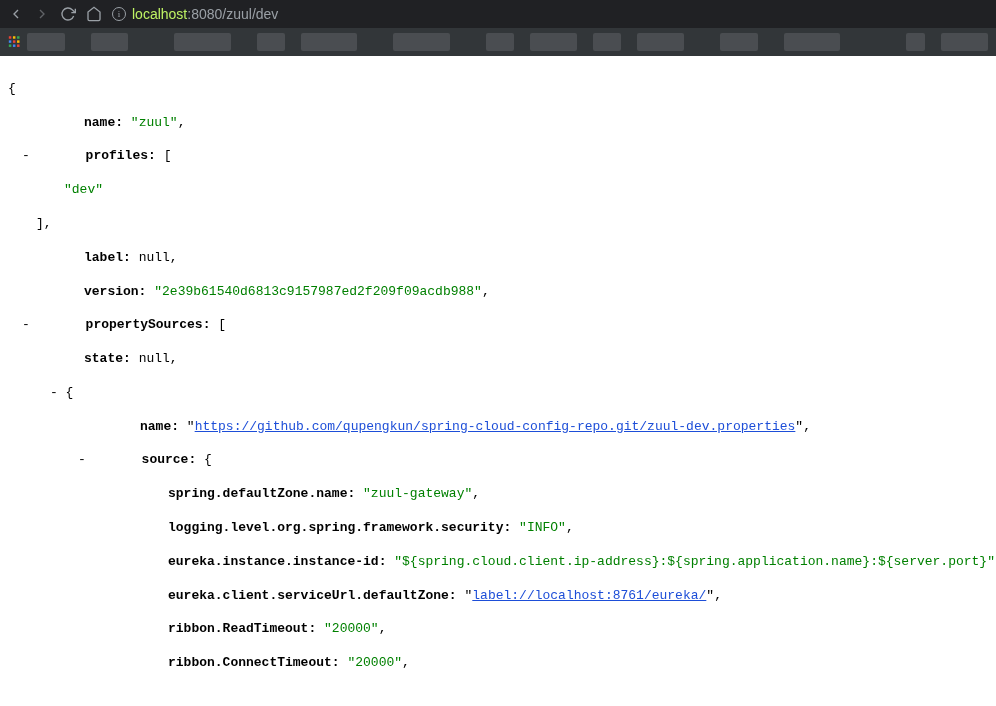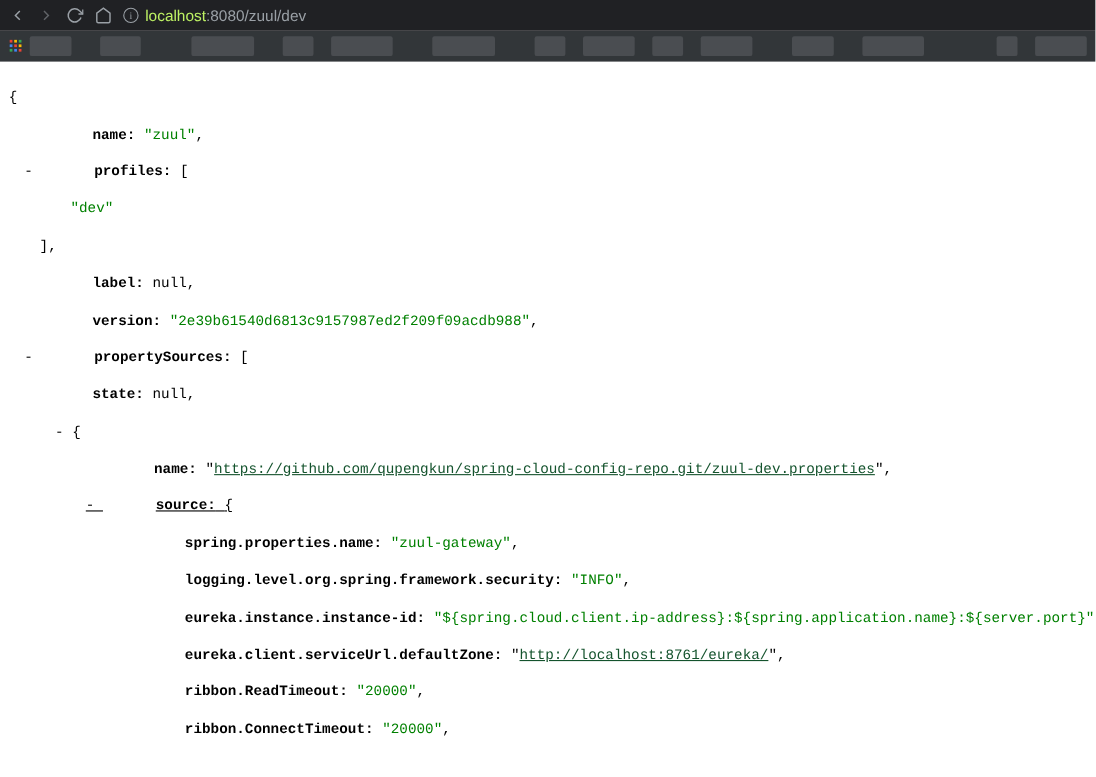"https://github.com/qupengkun/spring-clou" .lnk { color: #14532d -> #1d4ed8 }
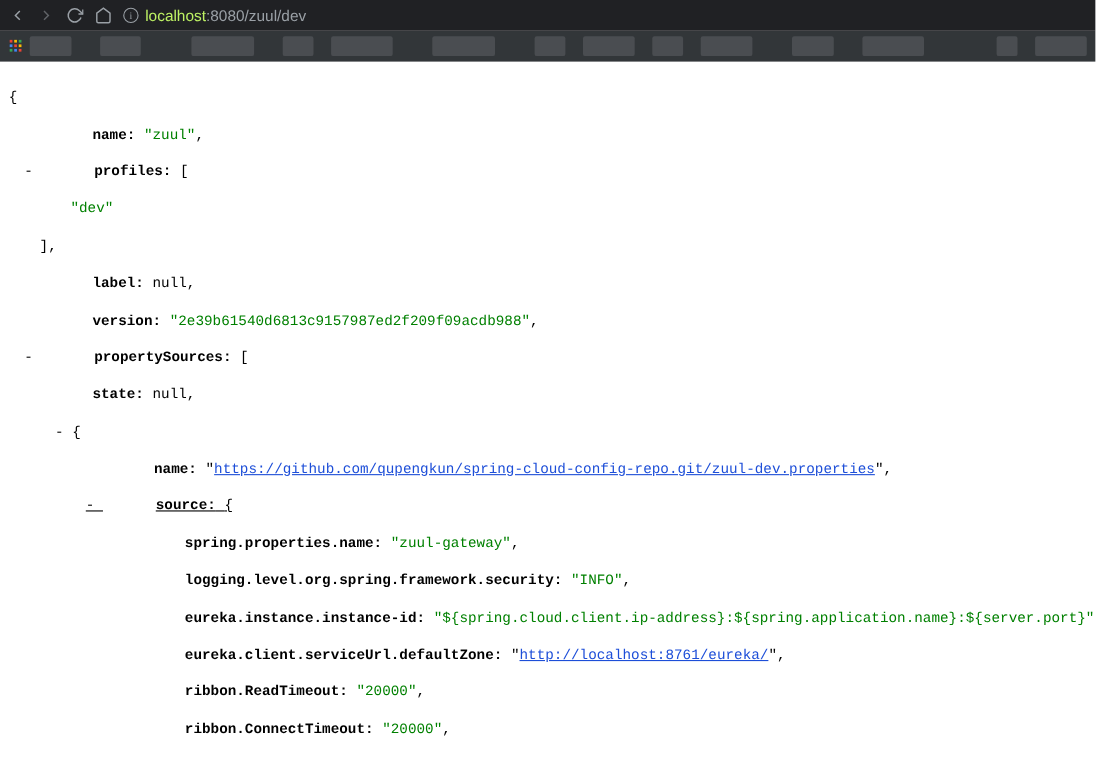"- source: {" .i4m { text-decoration: underline -> none }
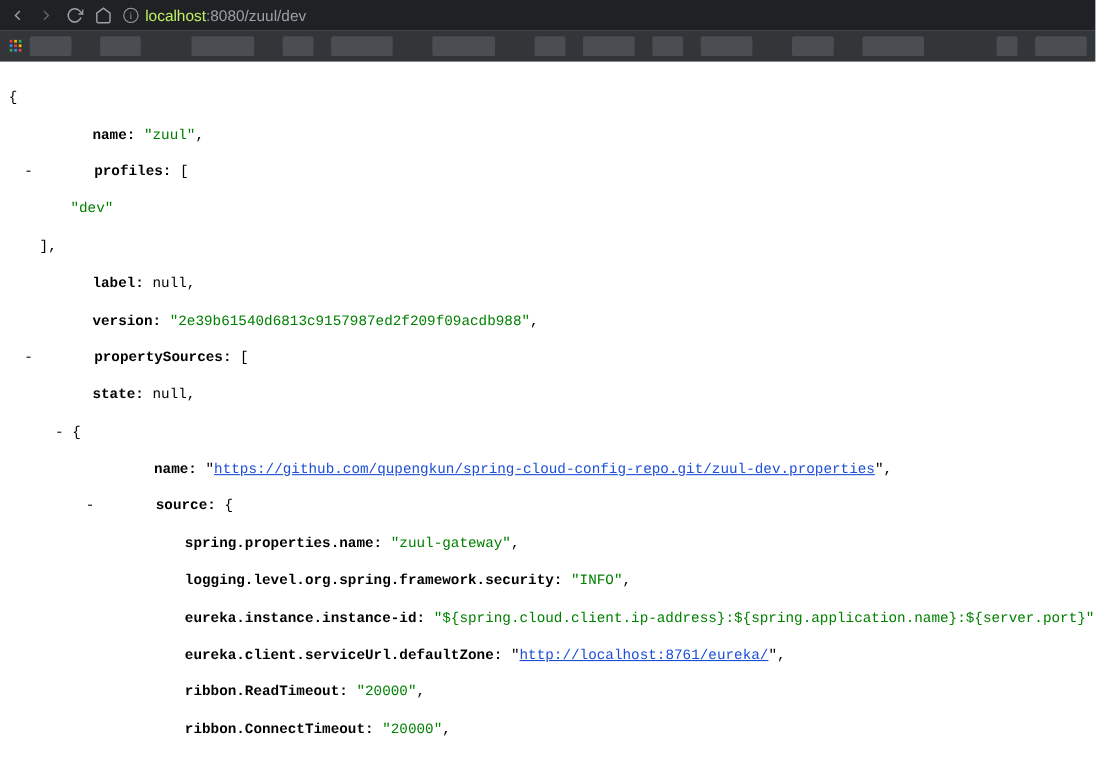"spring.properties.name:" span.k { text: spring.properties.name -> spring.defaultZone.name }
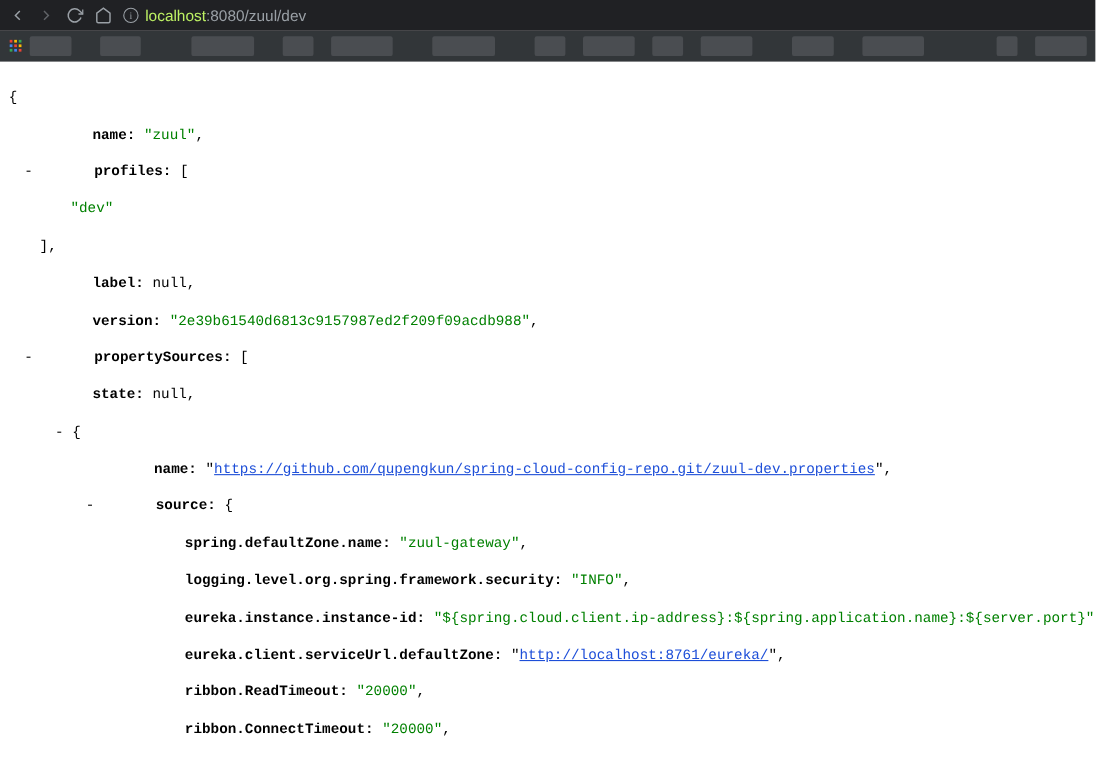"http://localhost:8761/eureka/" a.lnk { text: http://localhost:8761/eureka/ -> label://localhost:8761/eureka/ }
